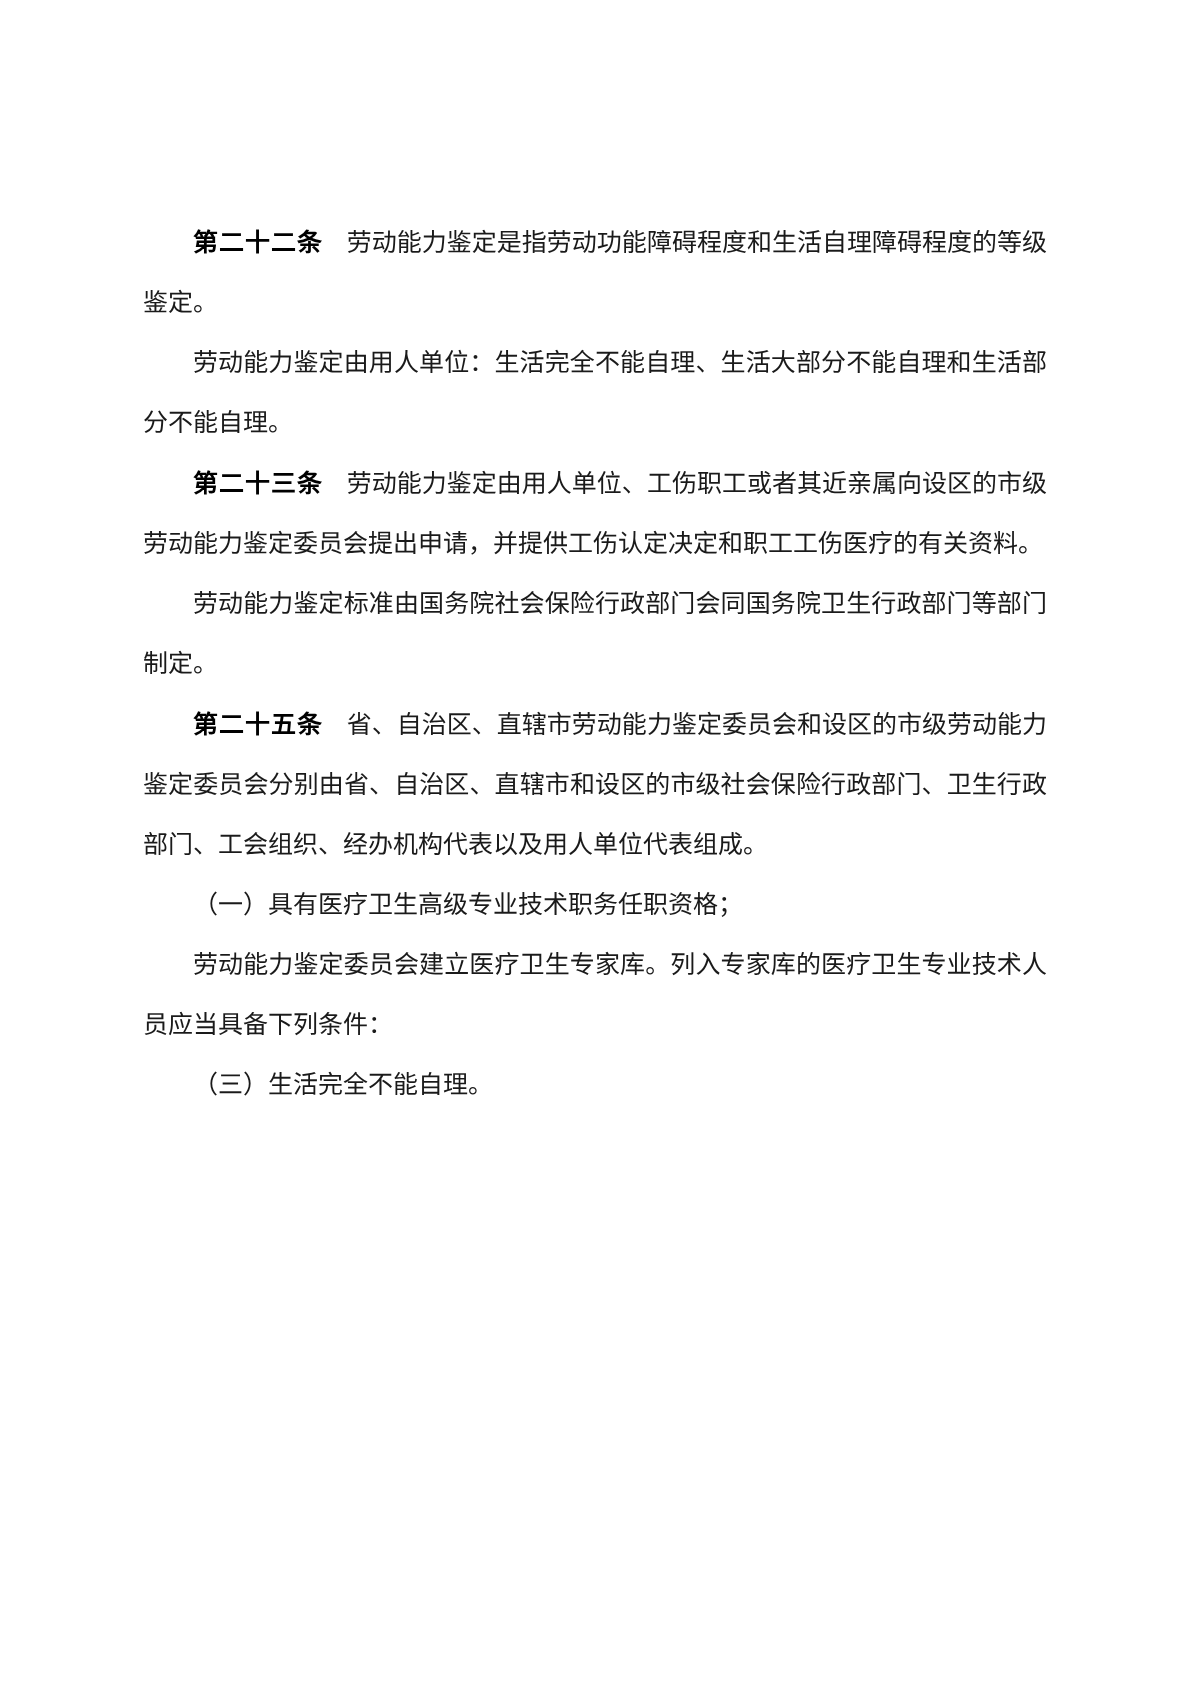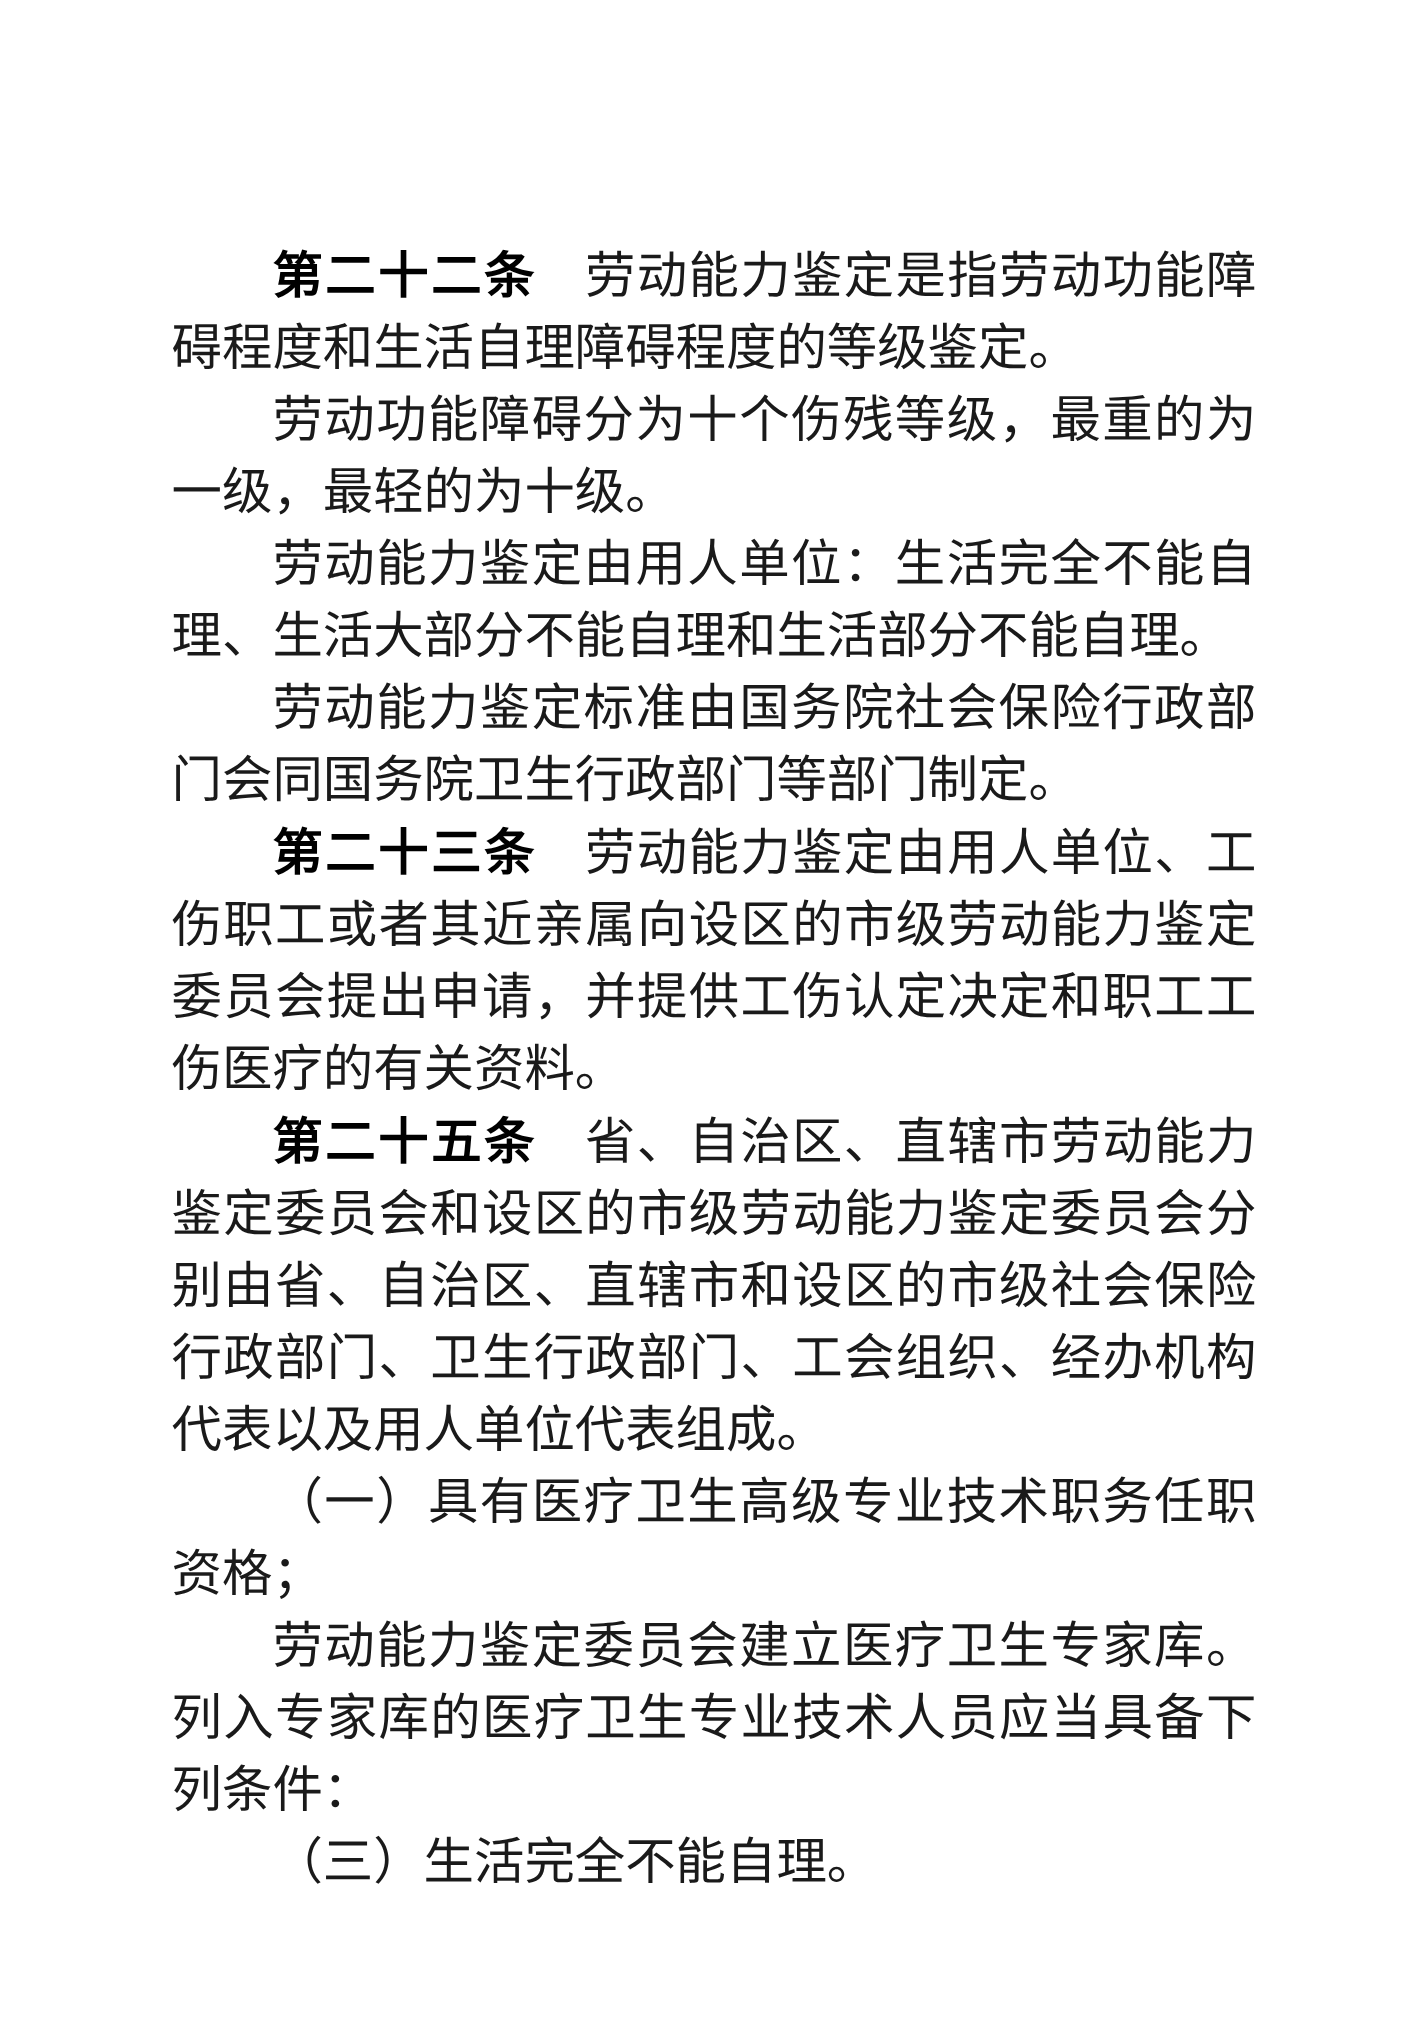"第二十二条 劳动能力鉴定是指劳动功能障碍程度和生活自理障碍程度的等级鉴定。" .doc { font-size: 42px -> 25px; top: 200px -> 212px }
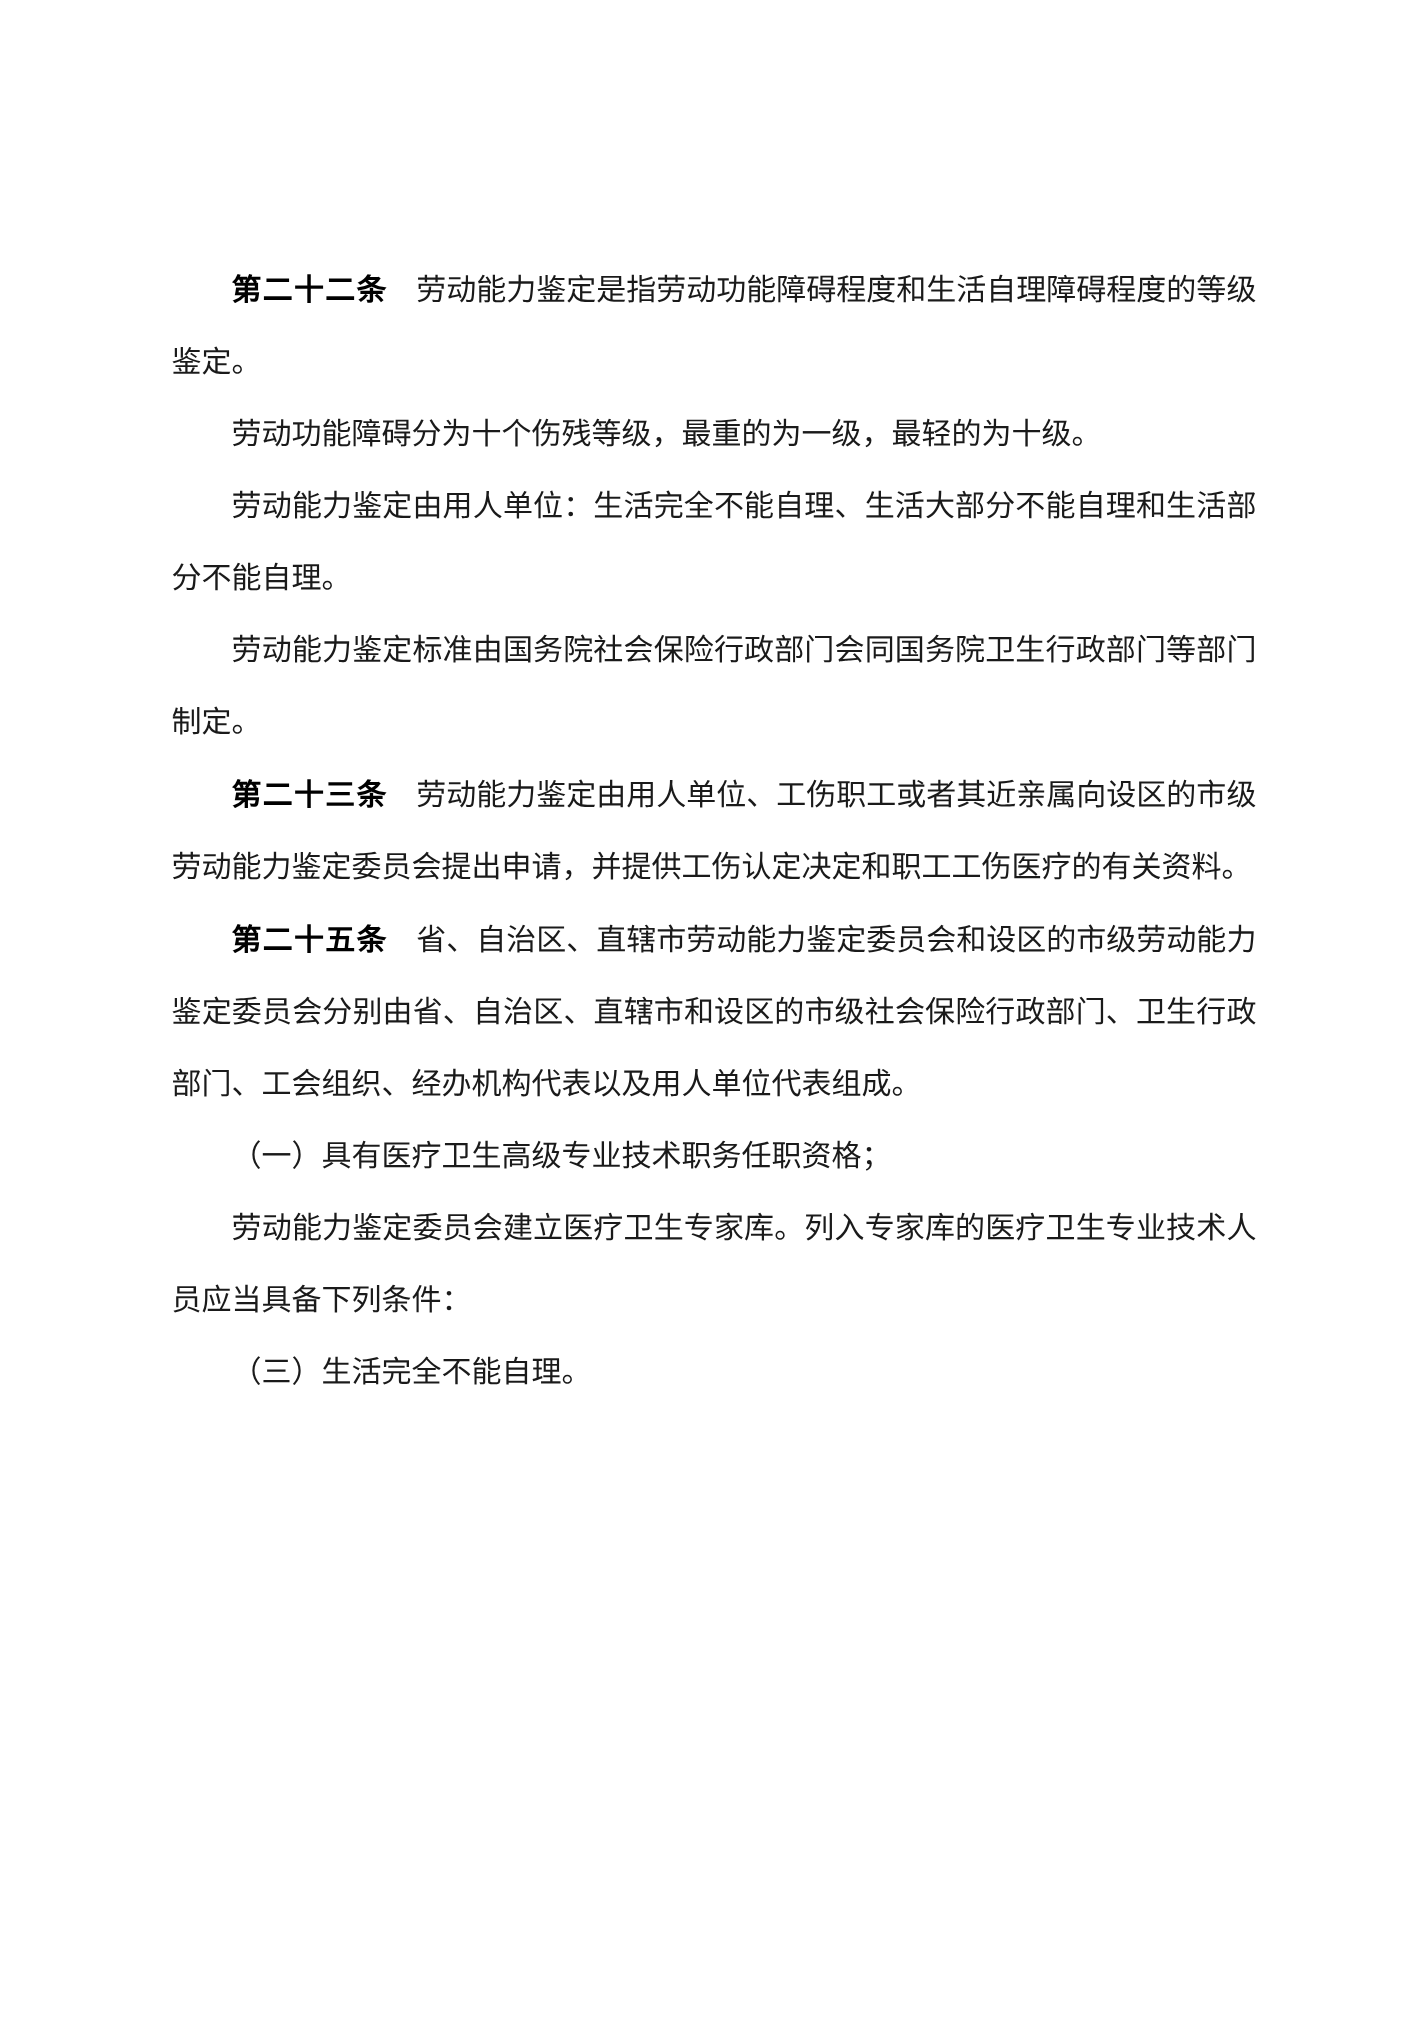"劳动功能障碍分为十个伤残等级，最重的为一级，最轻的为十级。" p { html: <p><span>劳动功能障碍分为十个伤残等级，最重的为一级，最轻的为十级。</span></p> -> none }
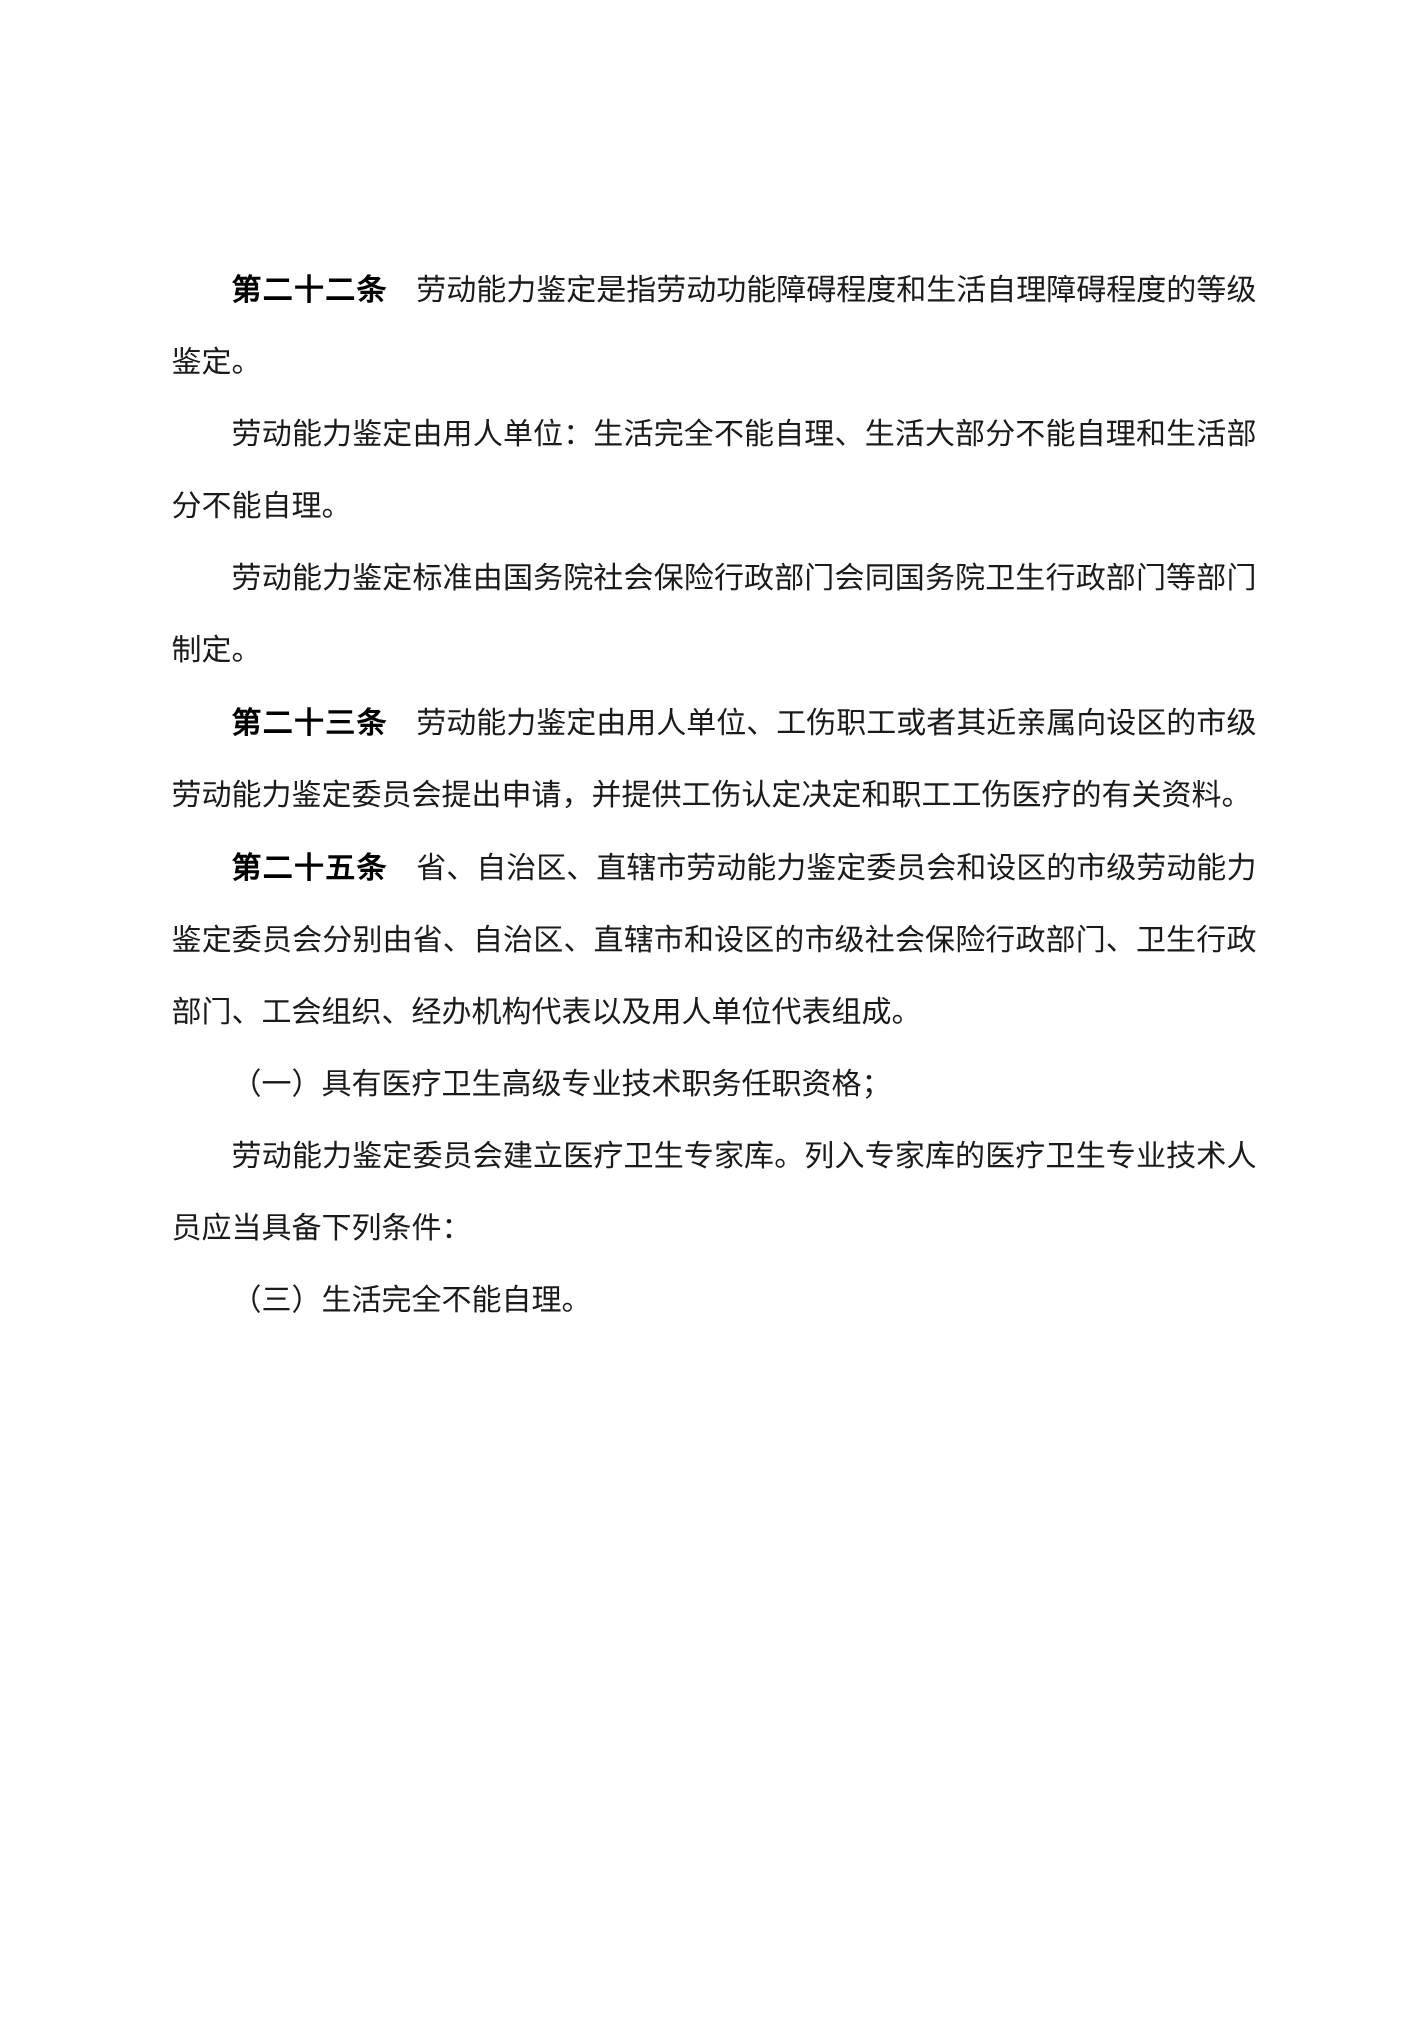"劳动能力鉴定标准由国务院社会保险行政部门会同国务院卫生行政部门等部门制定。" p { order: before "第二十三条" -> after "第二十三条" }
